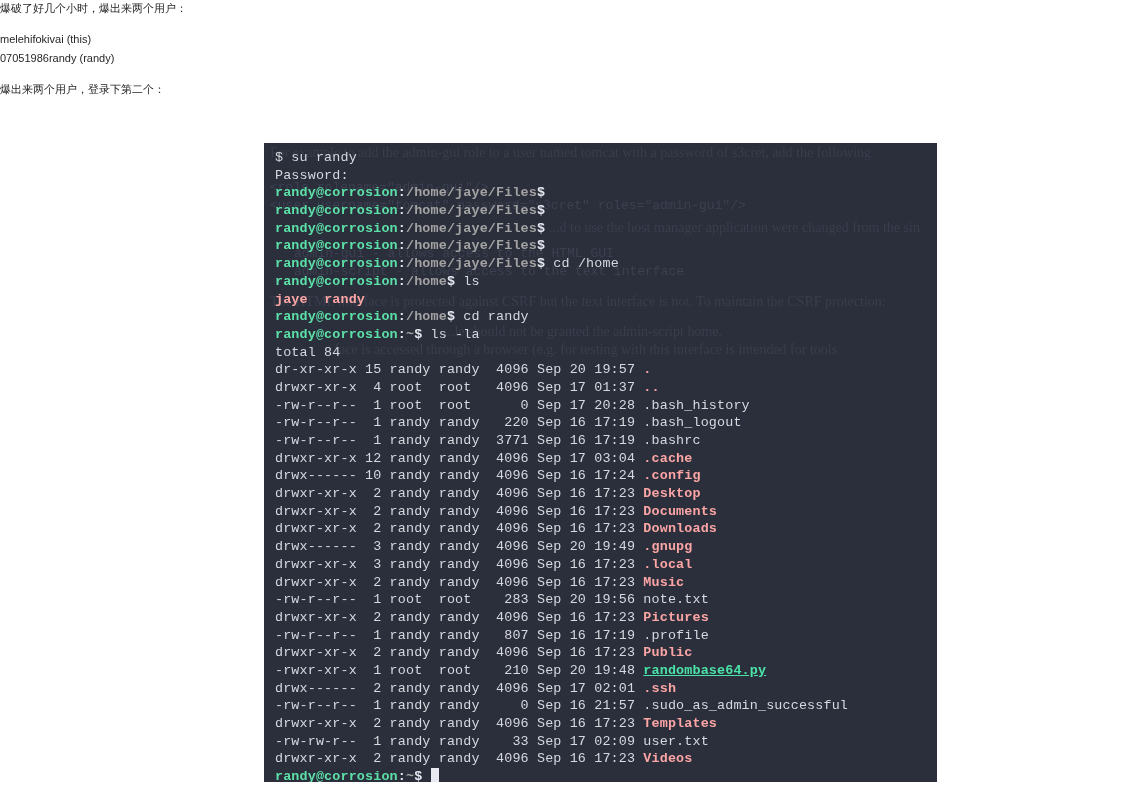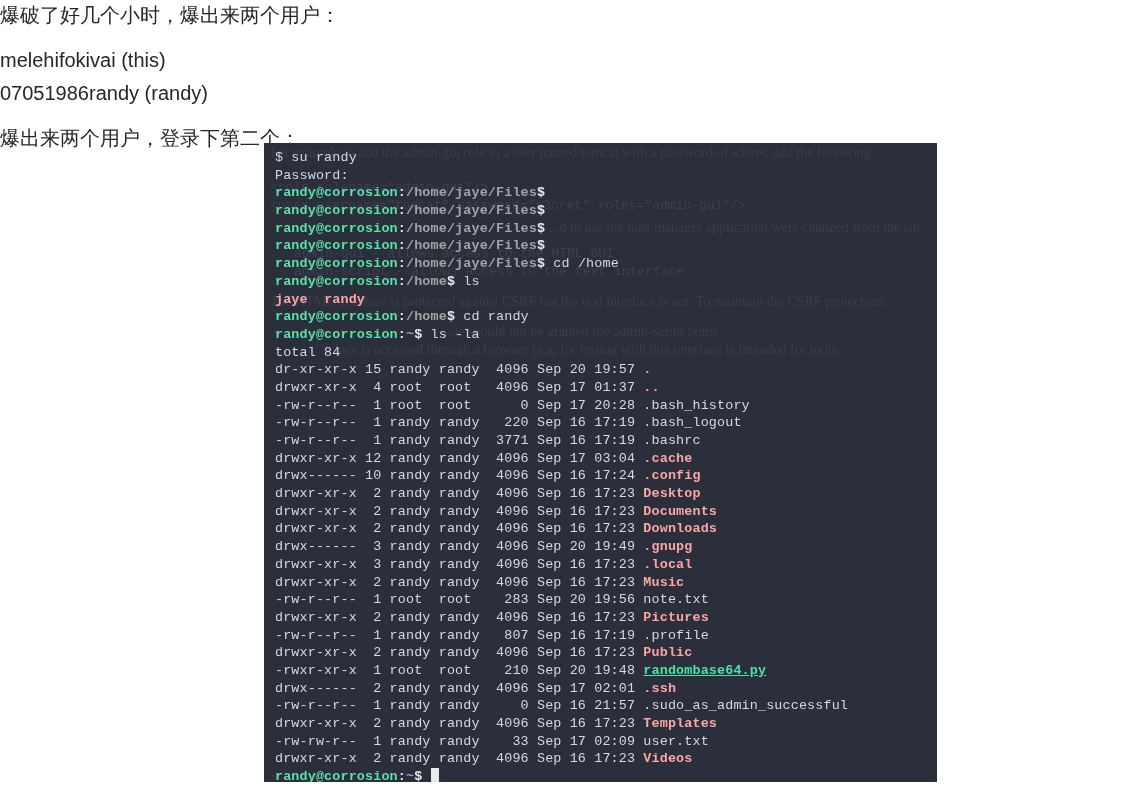"爆破了好几个小时，爆出来两个用户：" .para { font-size: 20px -> 11px }
